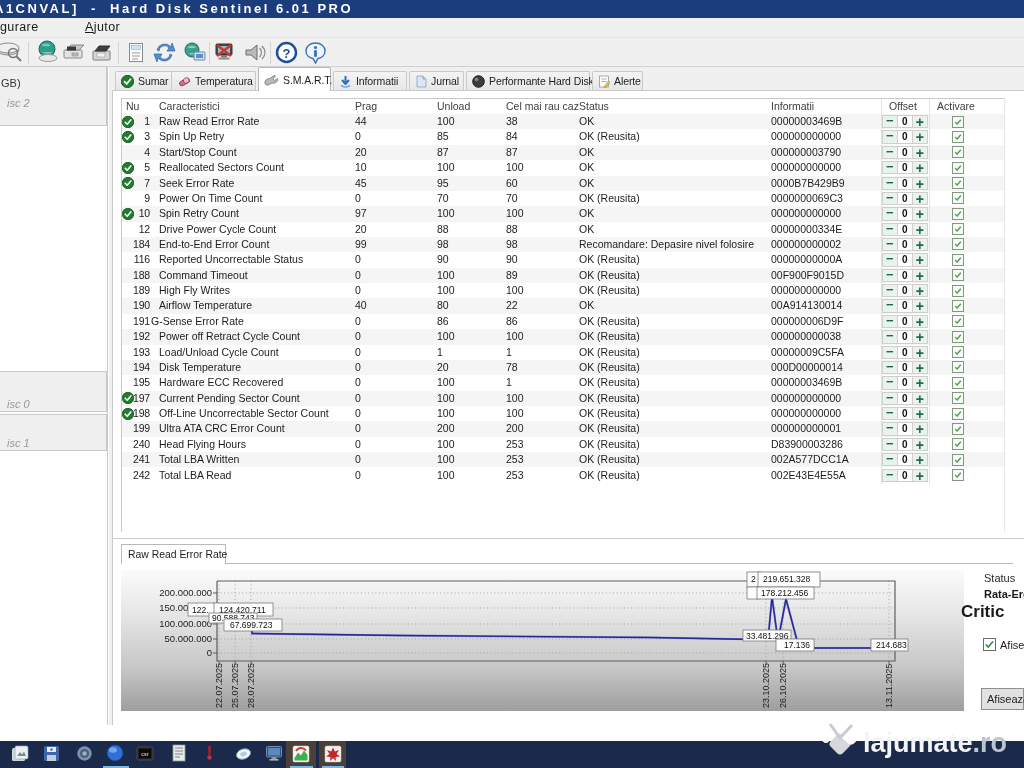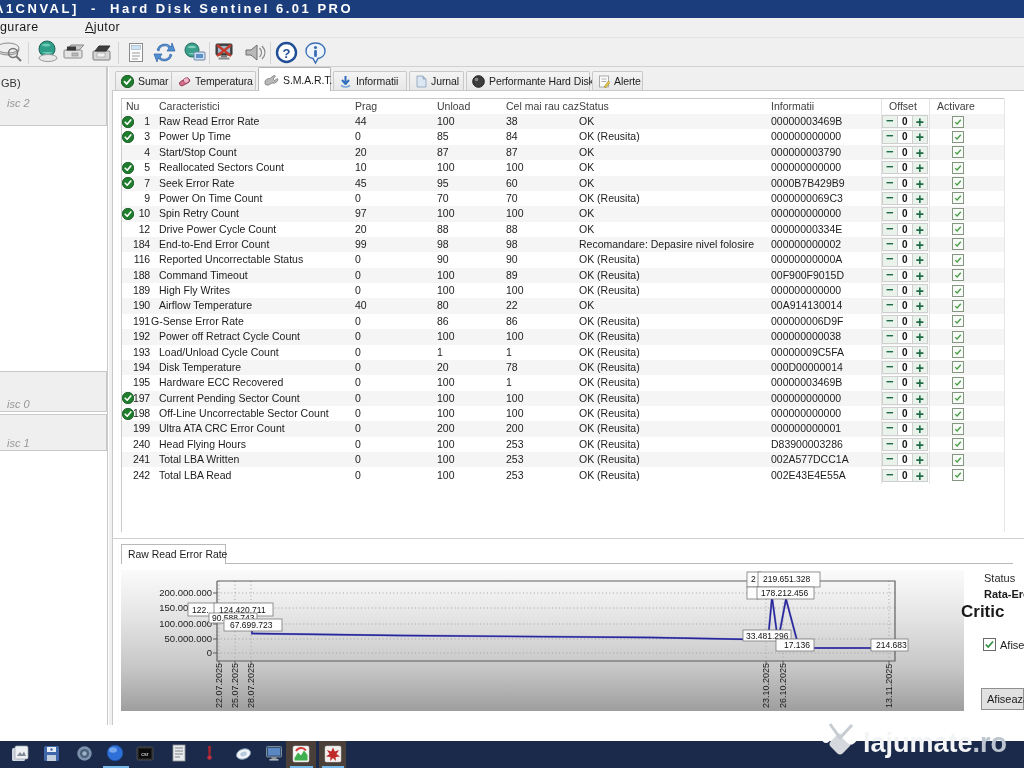"Power Up Time" div.c { text: Power Up Time -> Spin Up Retry }
